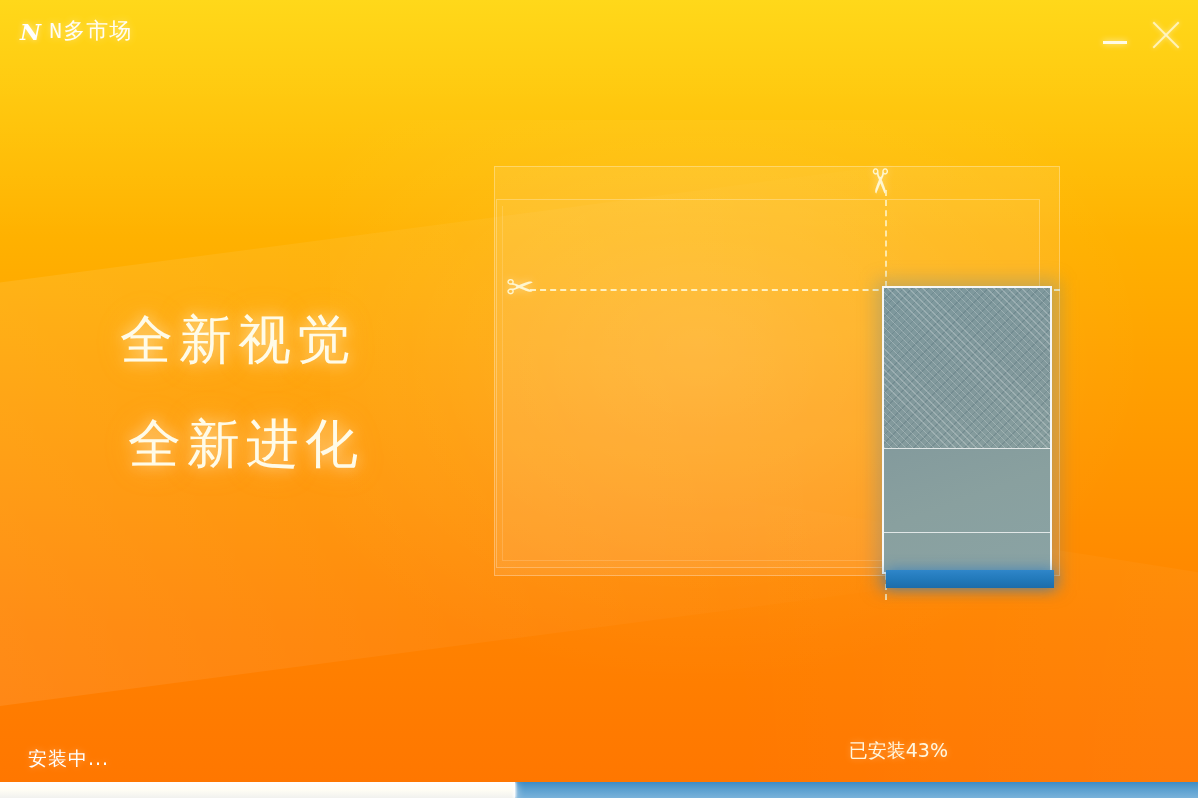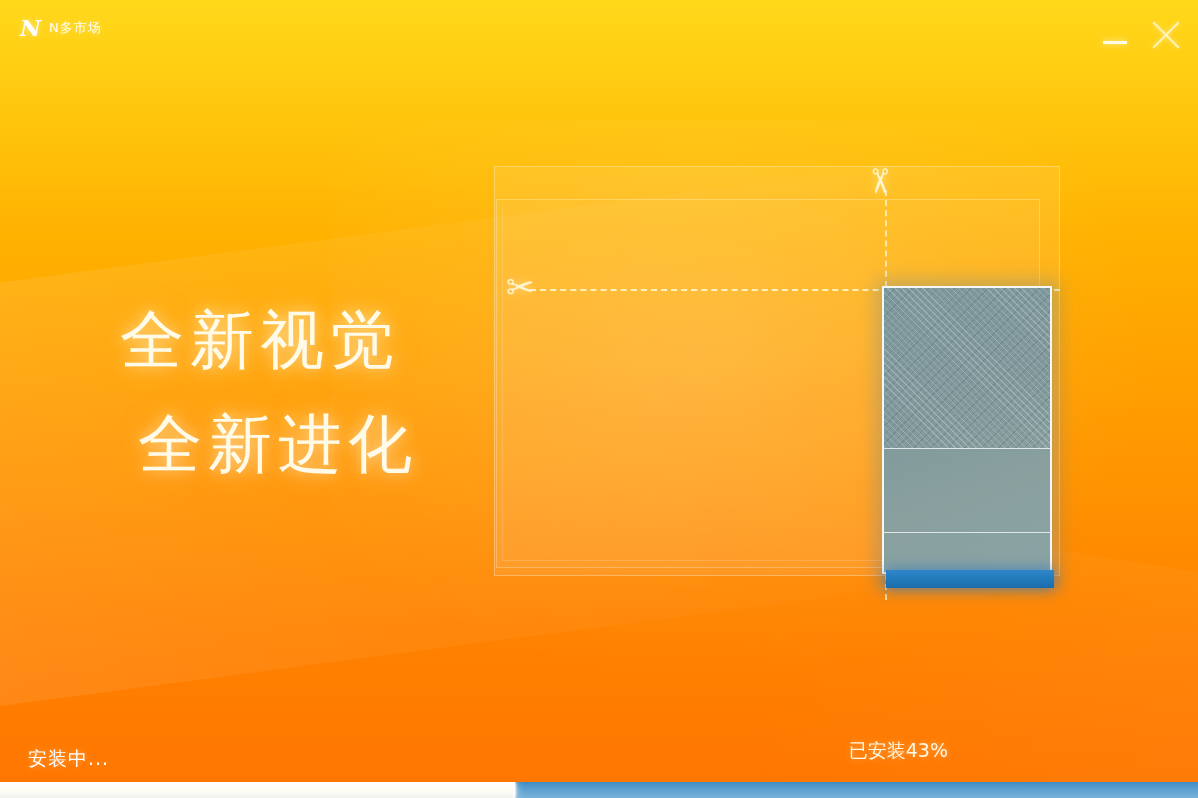"N多市场" .brand-text { font-family: none -> Liberation Mono, monospace; font-size: 13px -> 22px }
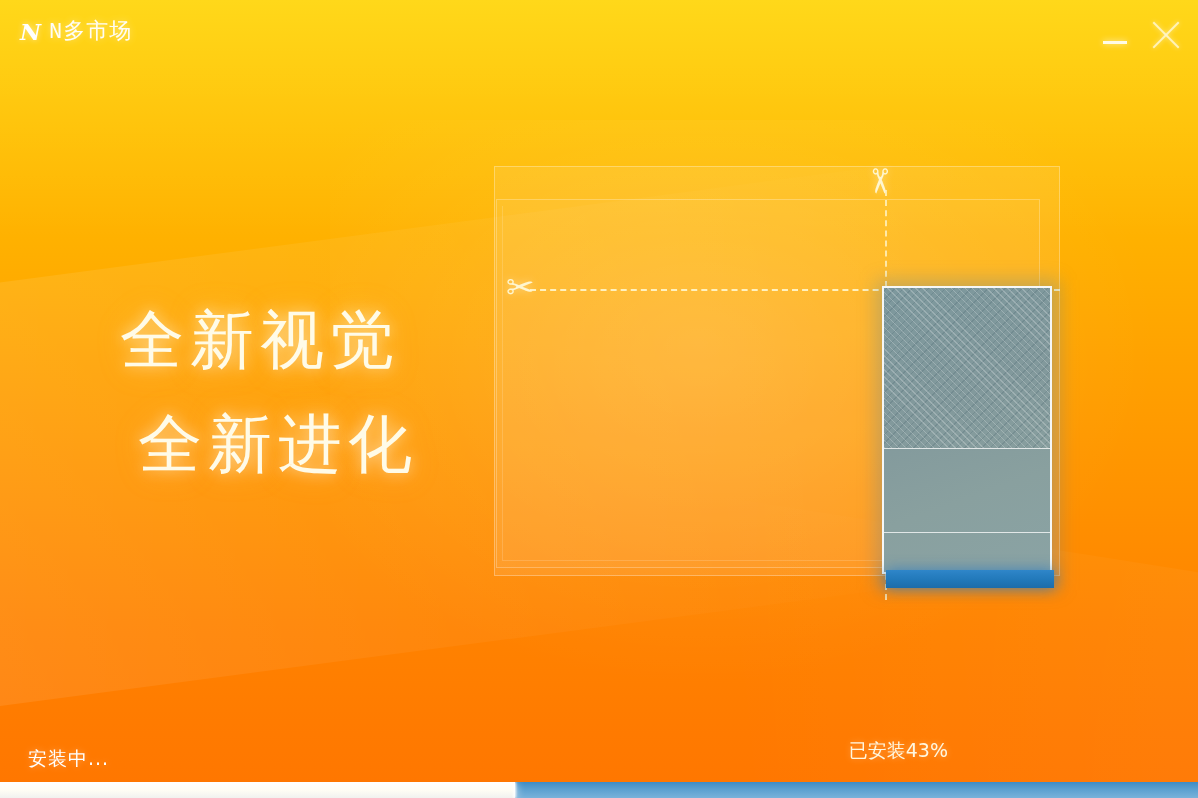"全新视觉" .headline-line { font-size: 64px -> 53px }
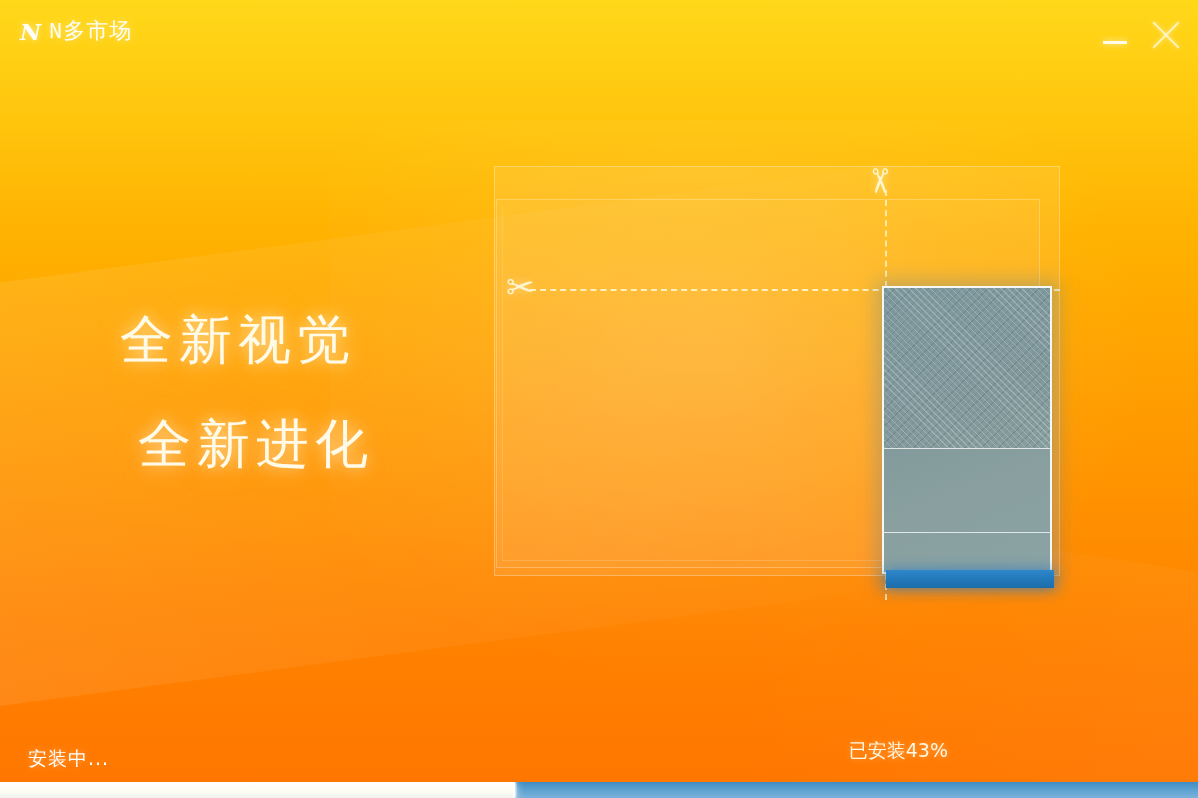"全新进化" .headline-line.second { margin-left: 18px -> 8px }
